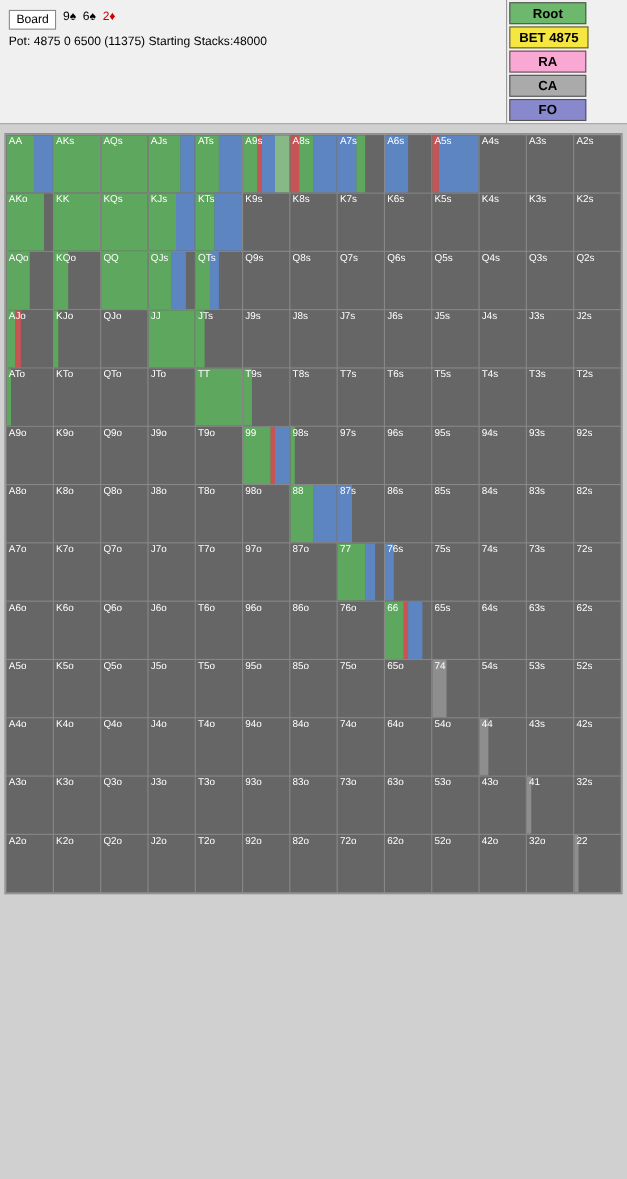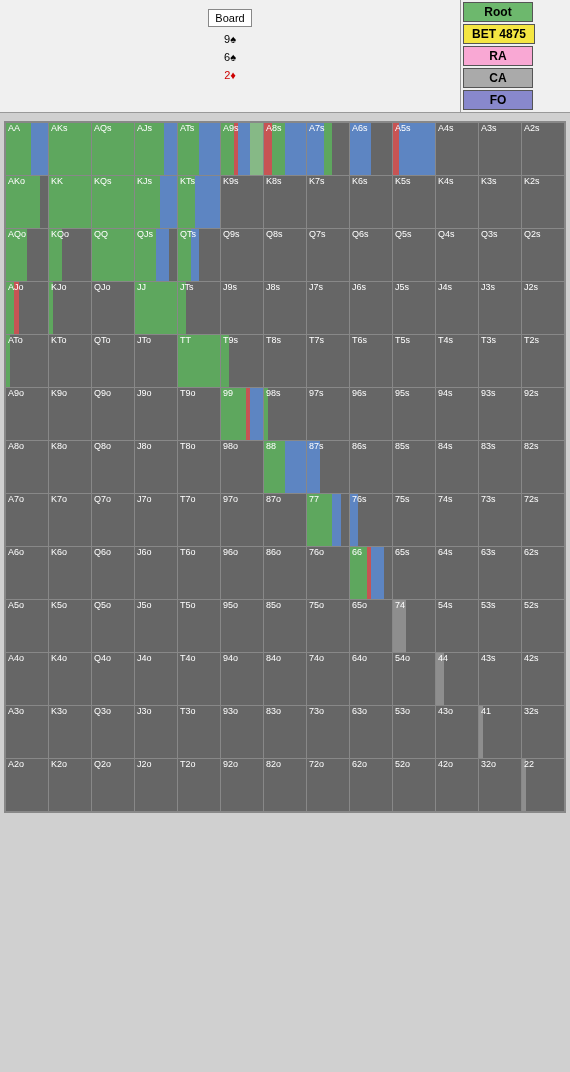"Board" .board-row { align-items: center -> flex-start; flex-direction: column -> none }
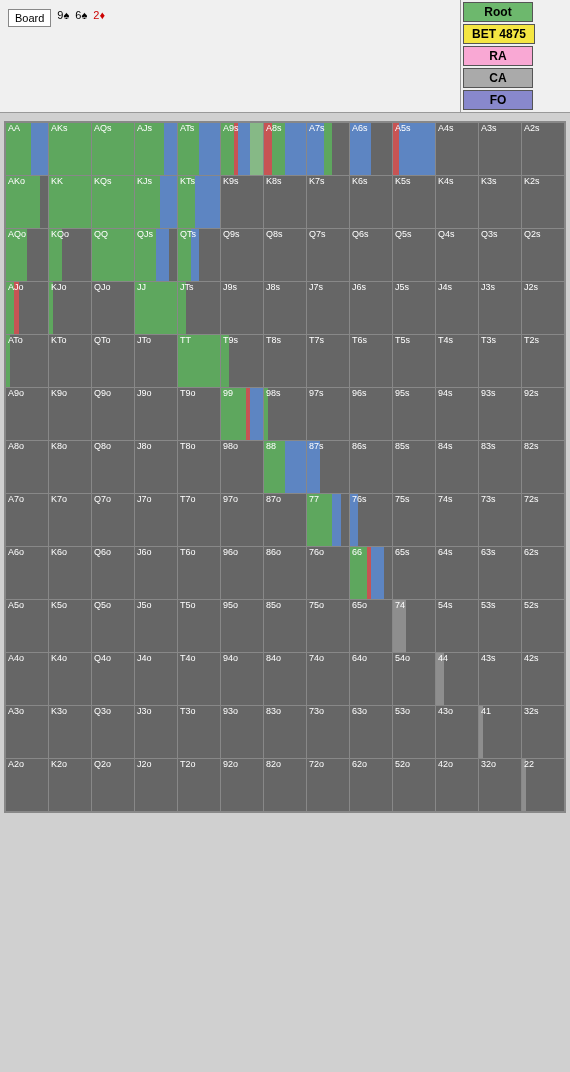"Pot: 4875 0 6500 (11375)" div.info-line { html: none -> <div>Pot: 4875 0 6500 (11375) Starting Stacks:48000</div> }
